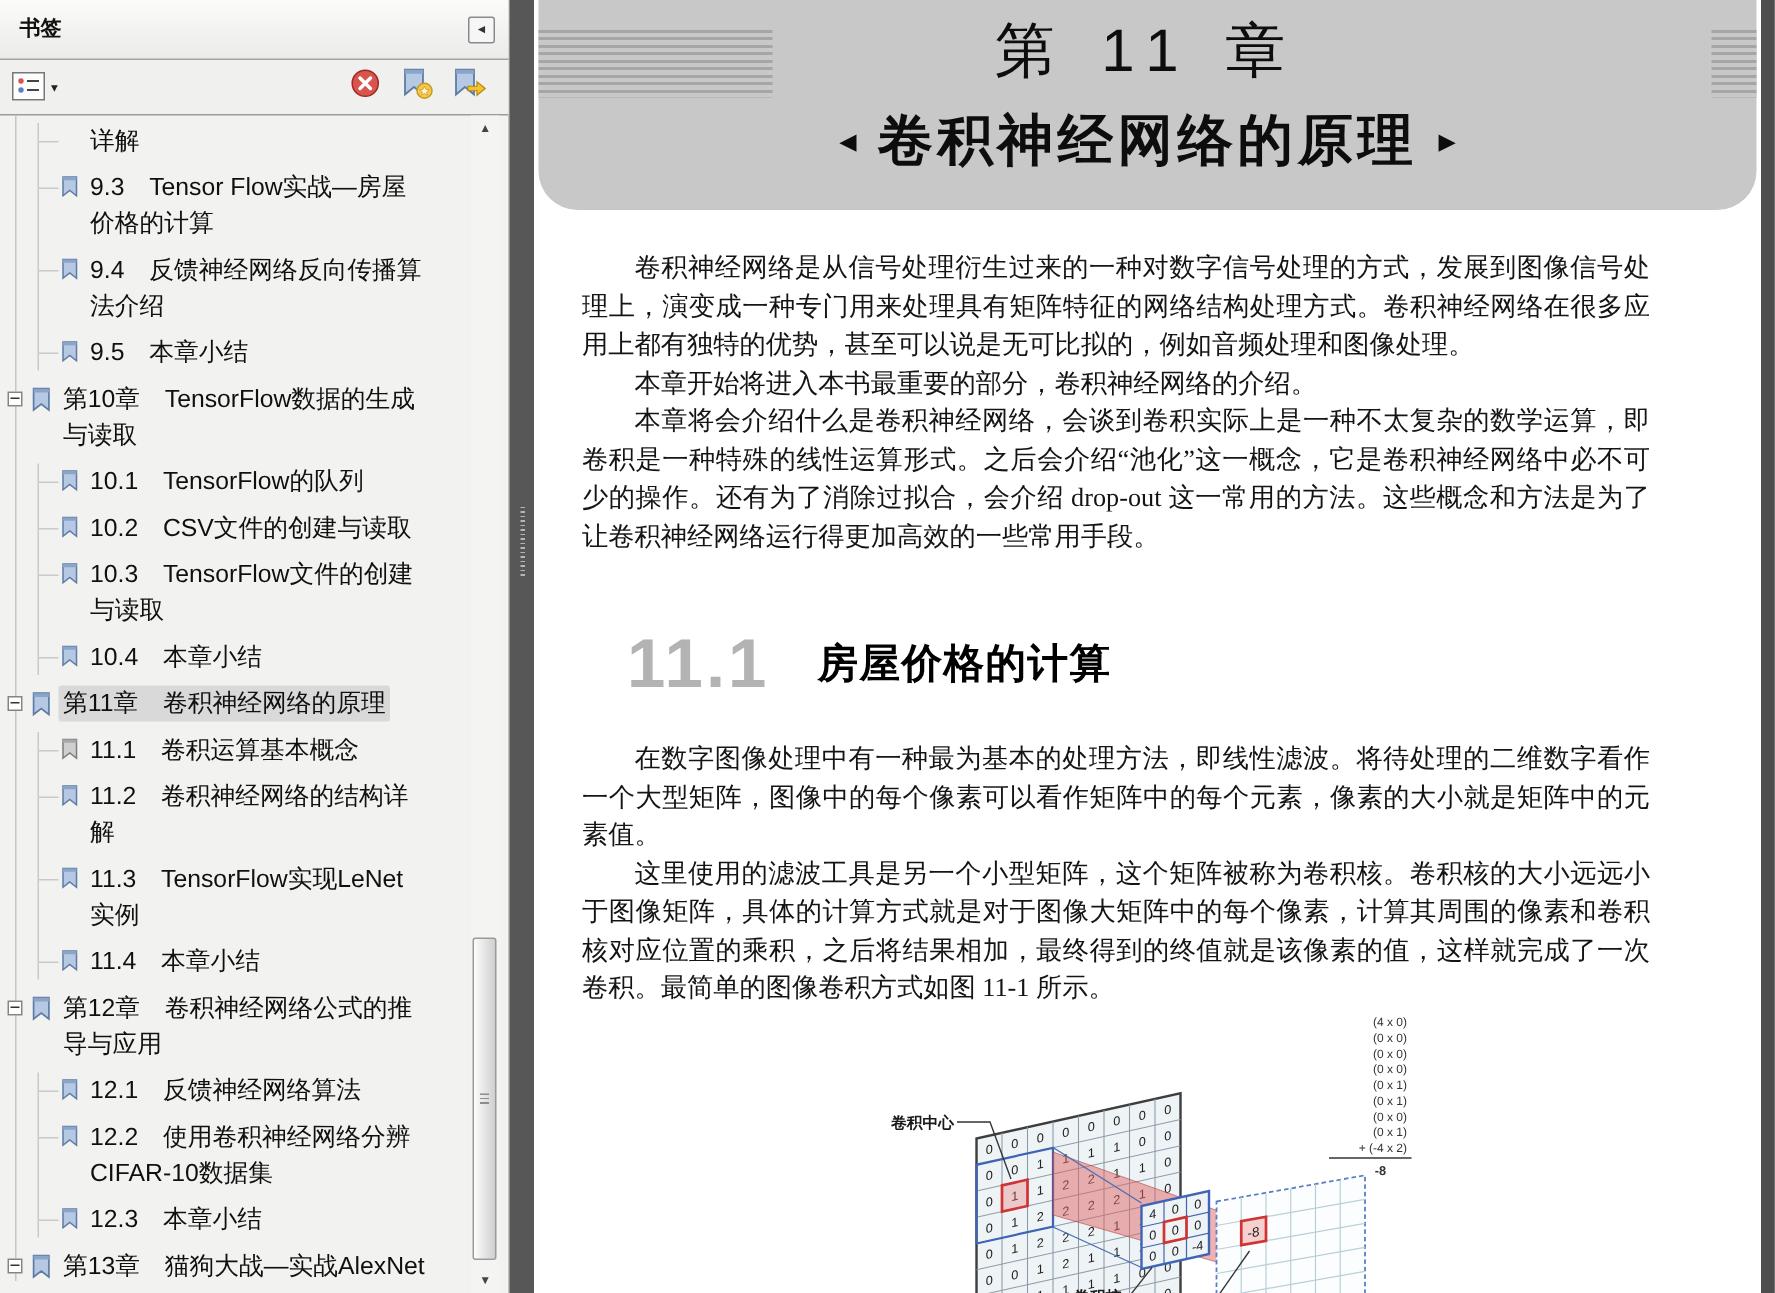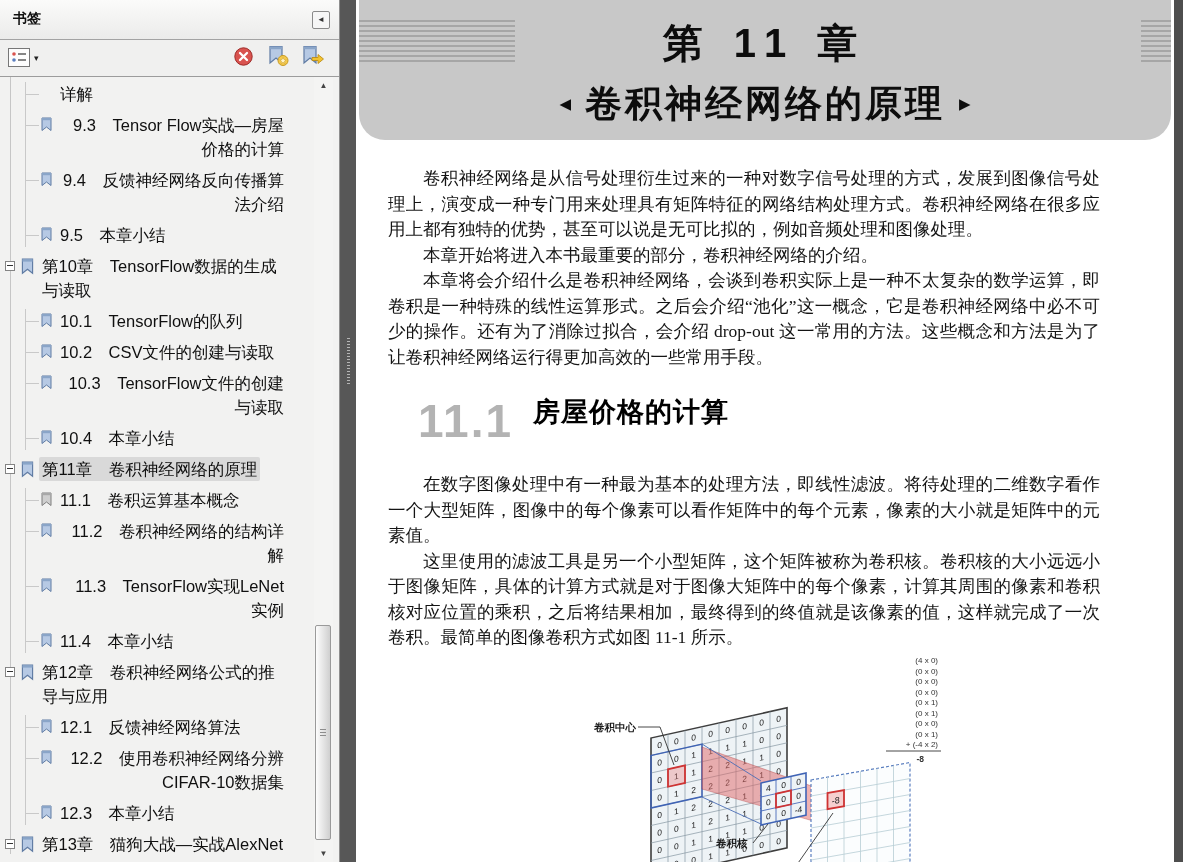"第 11 章" .chap-num { font-weight: 700 -> 400; padding-top: 16px -> 6px }
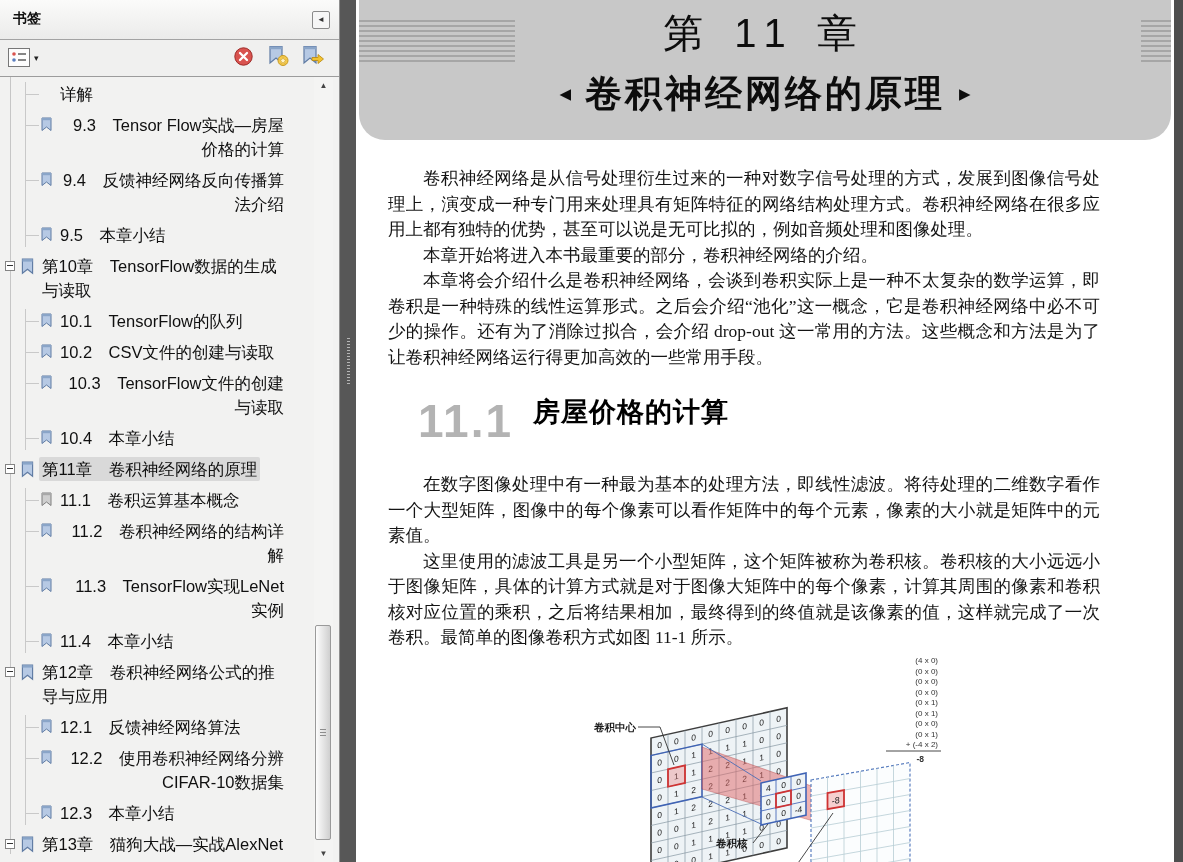"详解" .bm-children { text-align: right -> none }
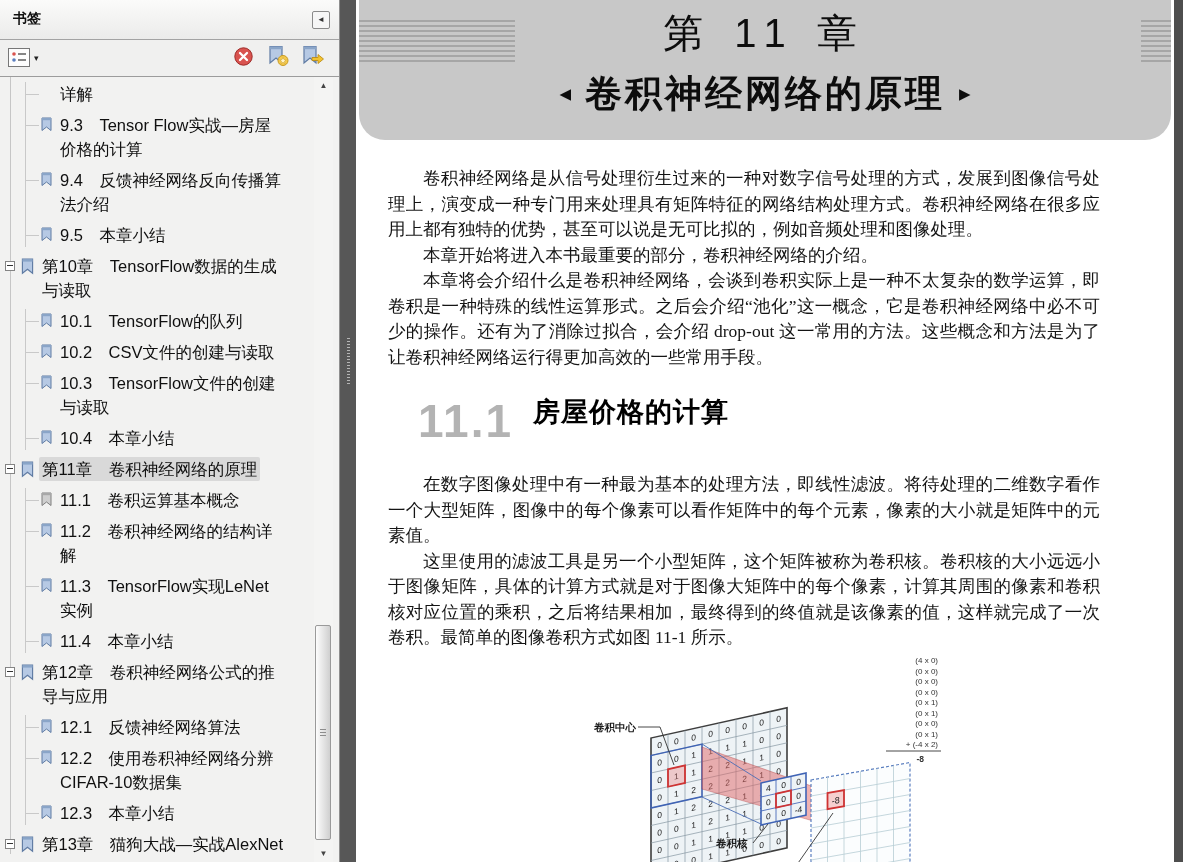"11.1" .section-head { align-items: flex-start -> center; gap: 20px -> 32px; margin: 24px 0 24px 62px -> 45px 0 24px 62px }
